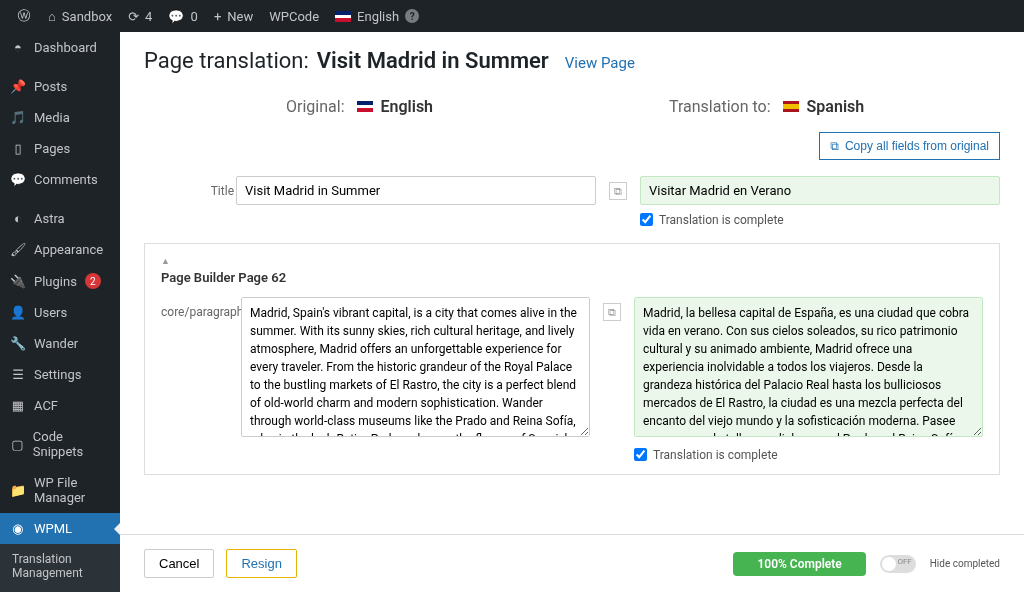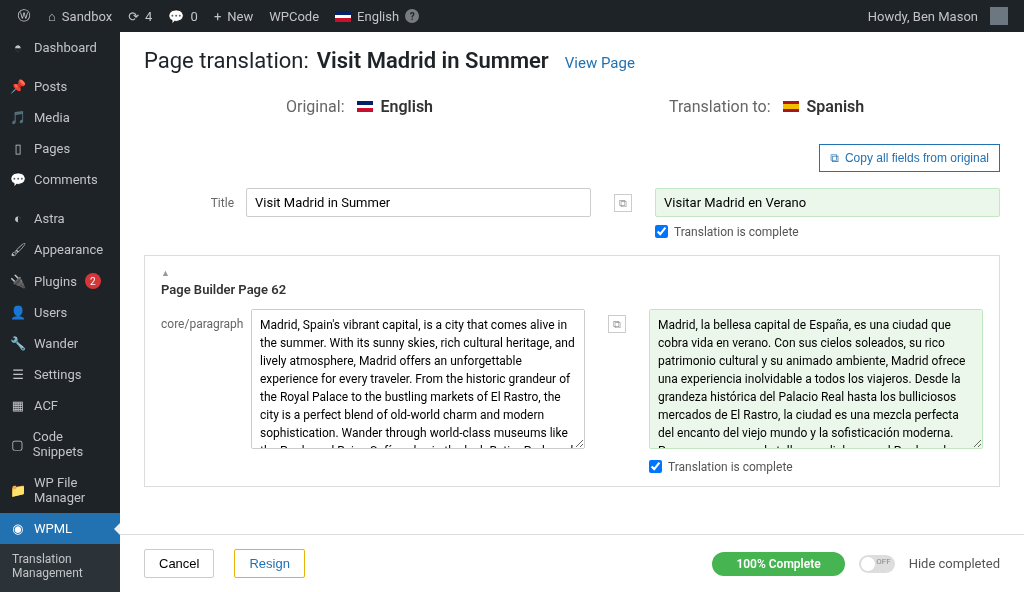"Howdy, Ben Mason" div.tb-r { html: <div> <div> <span>Howdy, Ben Mason</span> <span></span> </div> </div> -> none }
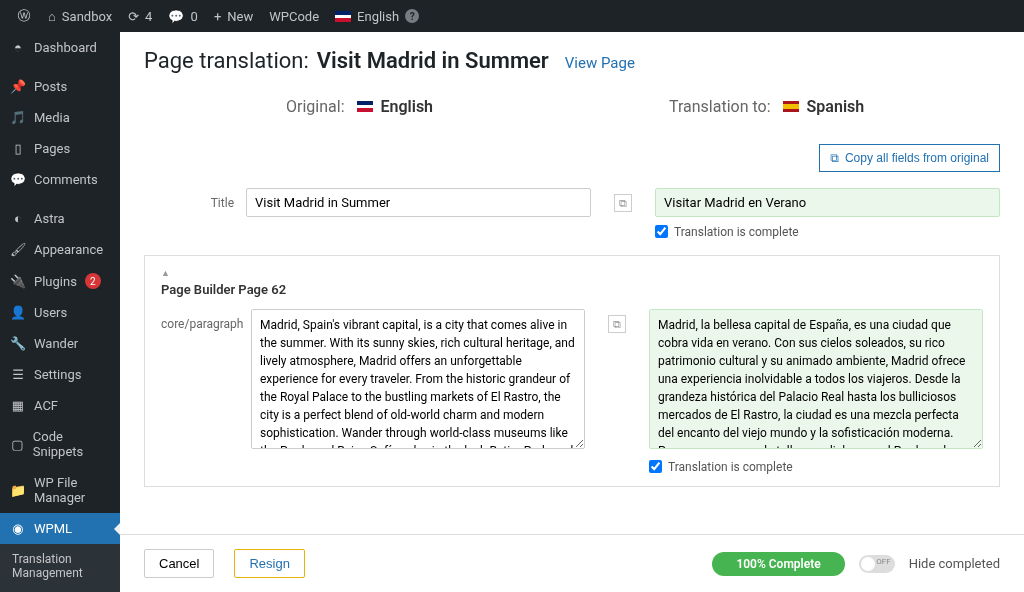"Original:" .headers { margin-bottom: 28px -> 16px }
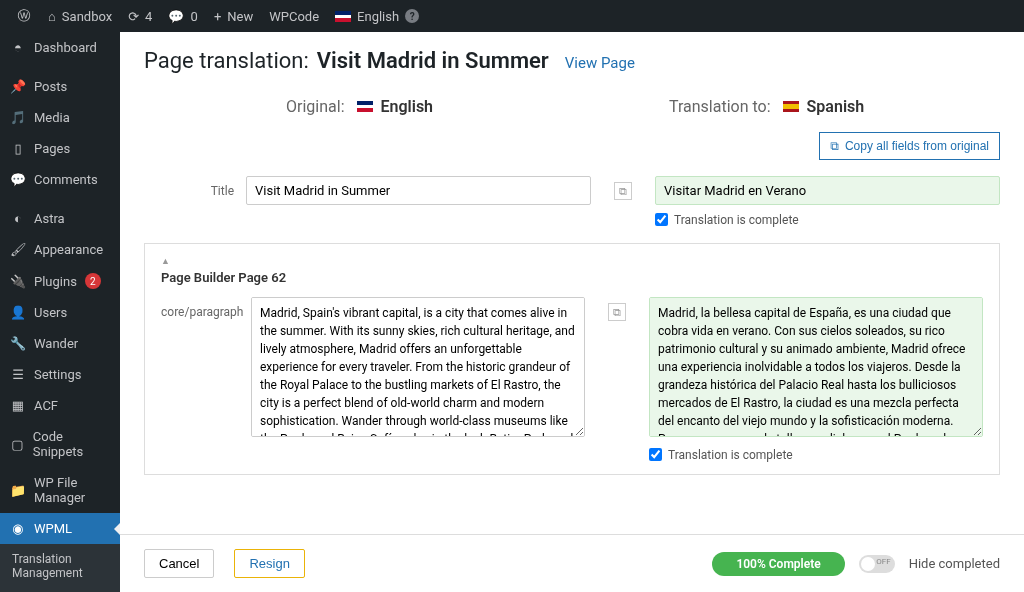"Title" .row { gap: 12px -> 2px }
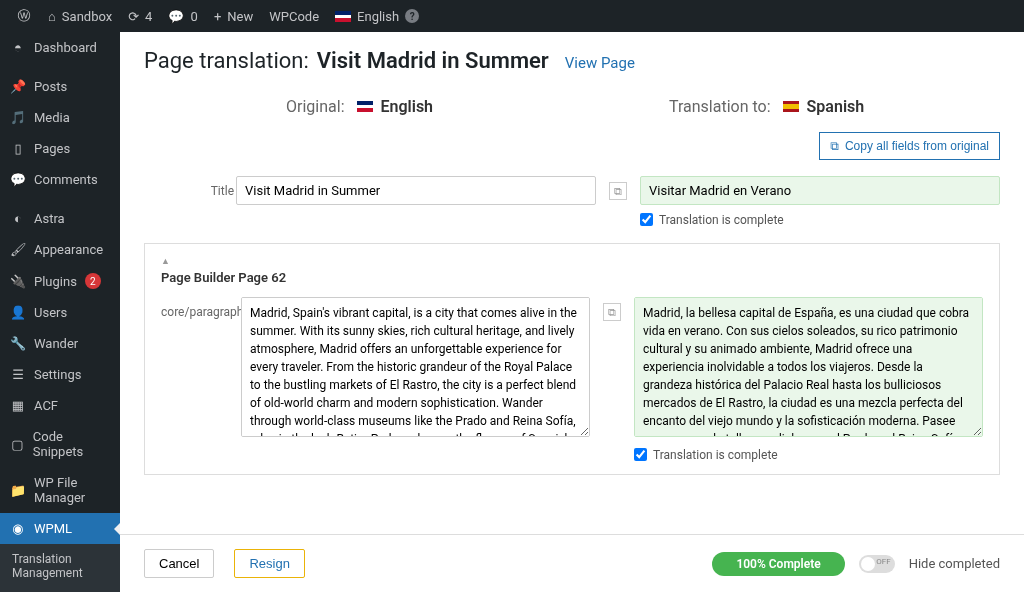"Cancel" .footer-l,.footer-r { gap: 20px -> 12px }
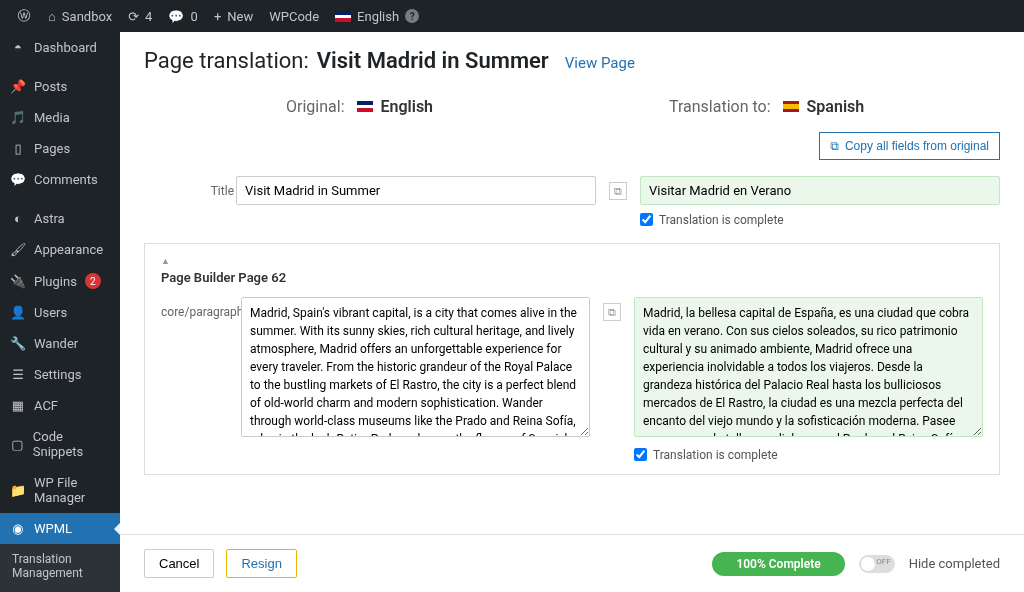"100% Complete" .progress { border-radius: 12px -> 4px }
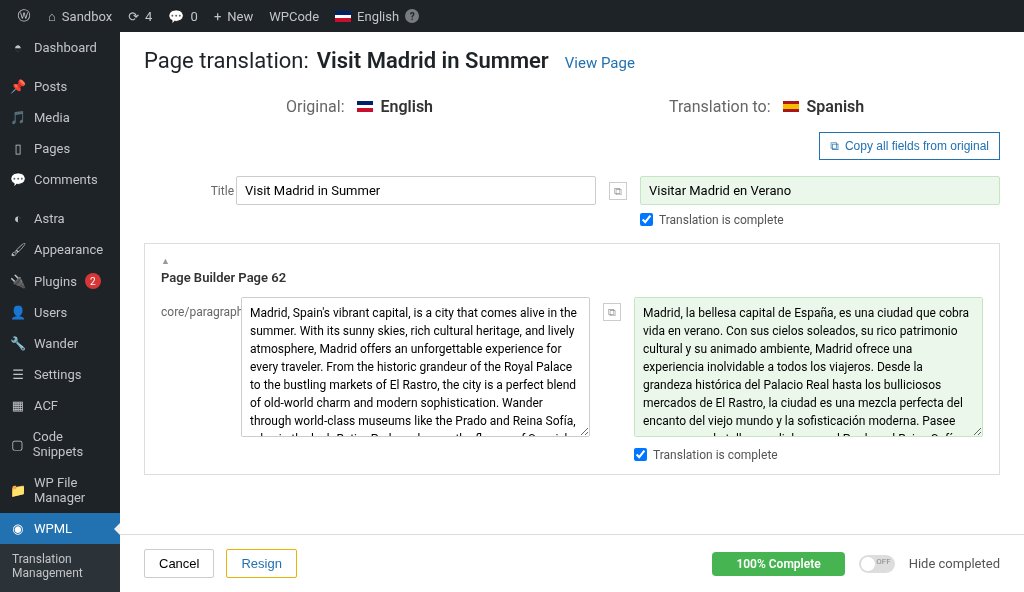"Hide completed" .hide-lbl { font-size: 13px -> 10px }
